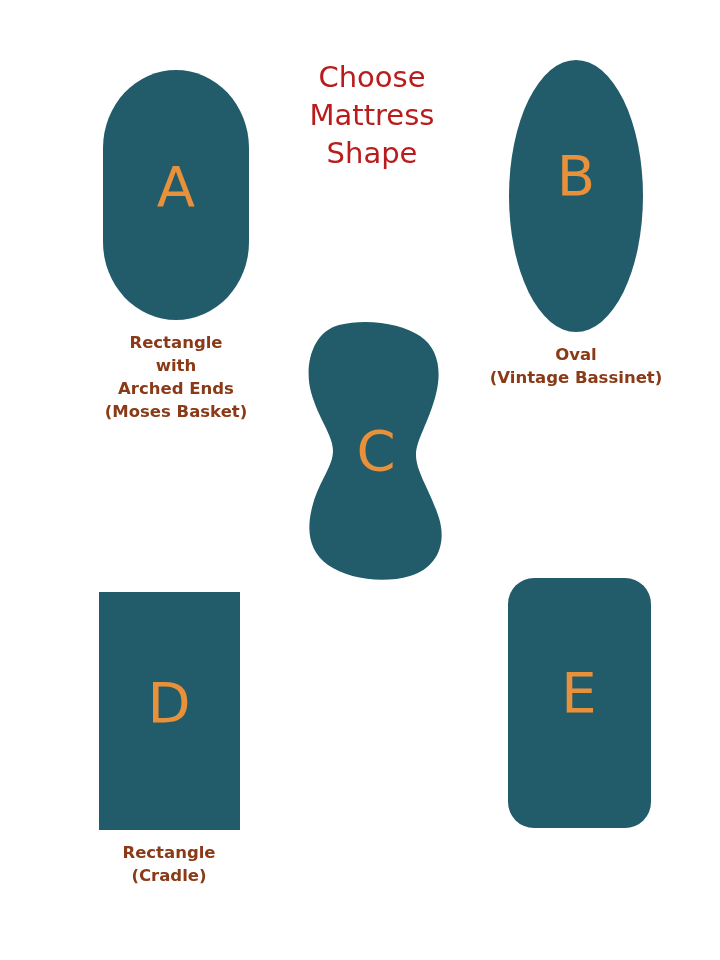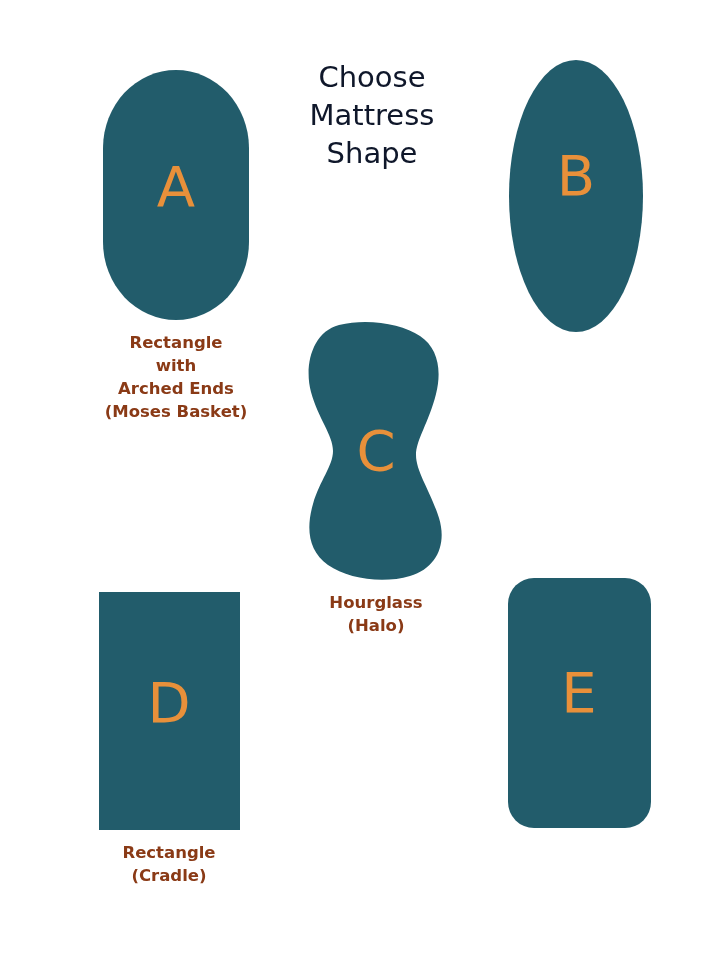"Choose" .title { color: #0f172a -> #b91c1c }
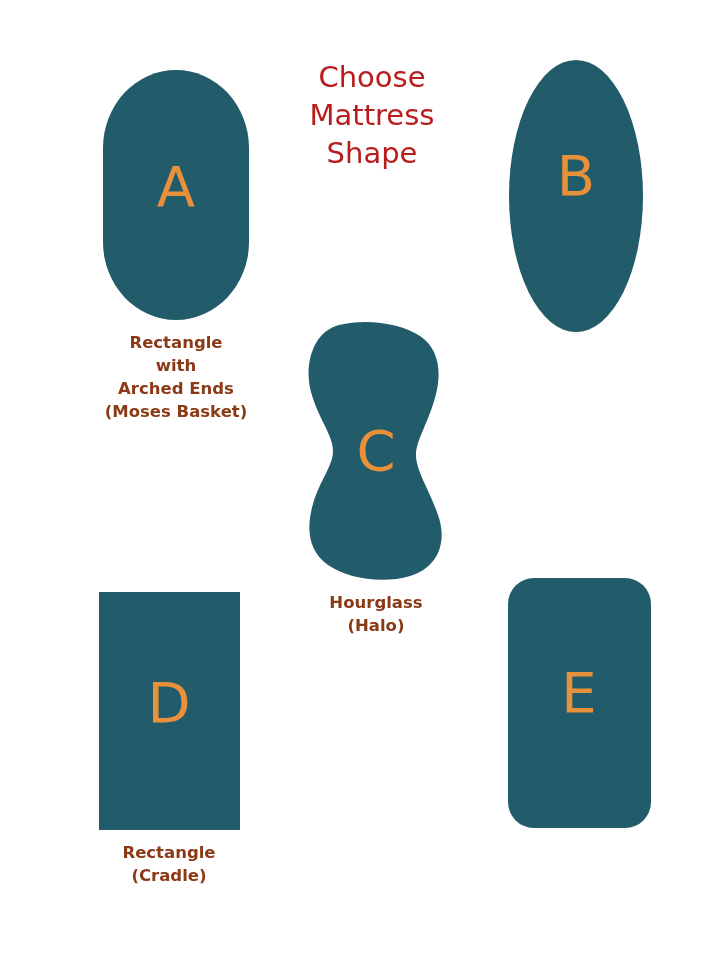"Oval" div.caption { html: none -> <div>Oval (Vintage Bassinet)</div> }
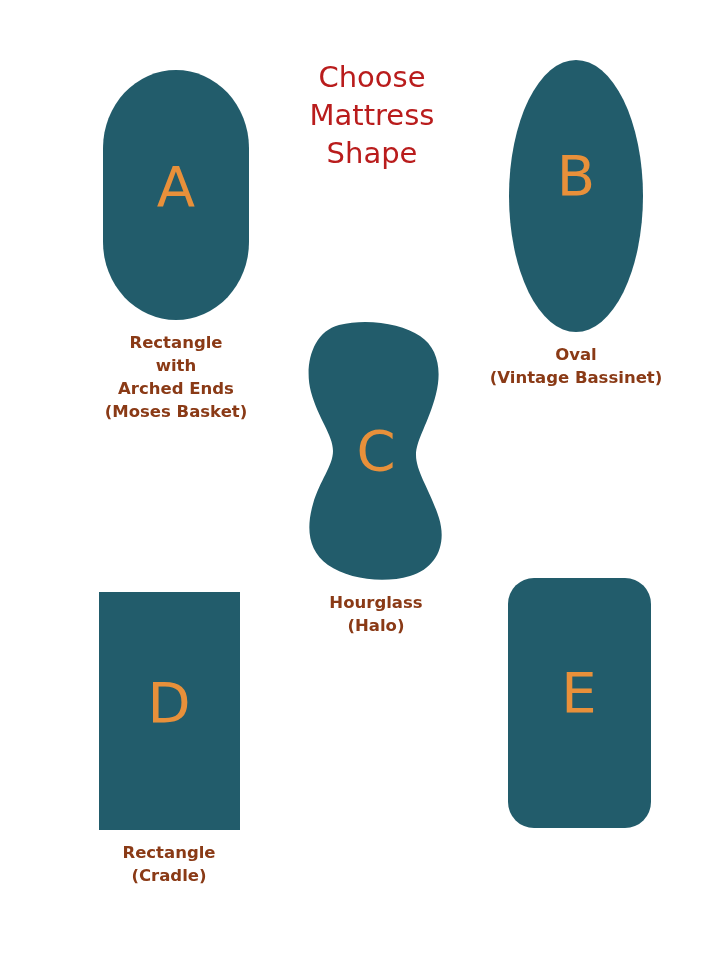"Hourglass" div.caption { html: <div>Hourglass (Halo)</div> -> none }
